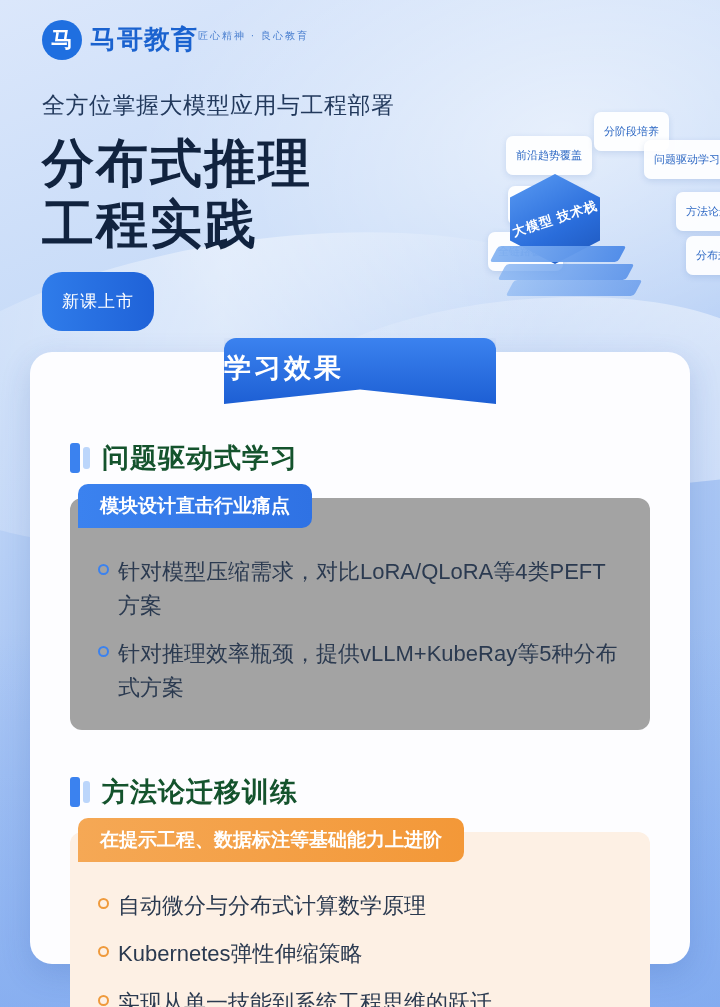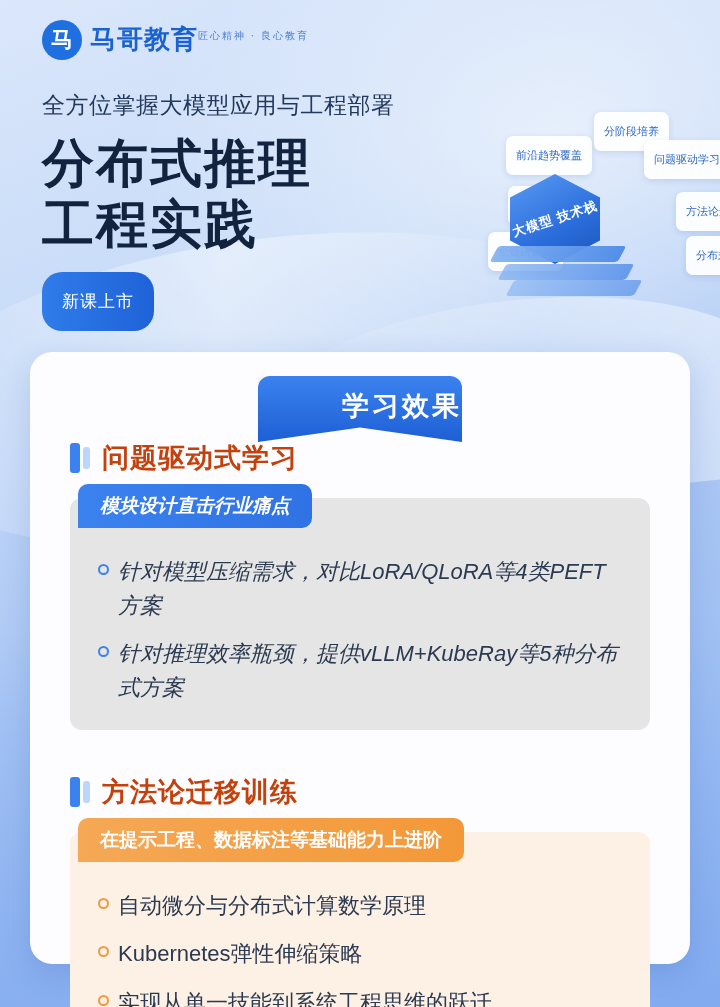"学习效果" .ribbon { justify-content: flex-end -> flex-start; margin-top: 38px -> none; width: 204px -> 272px }
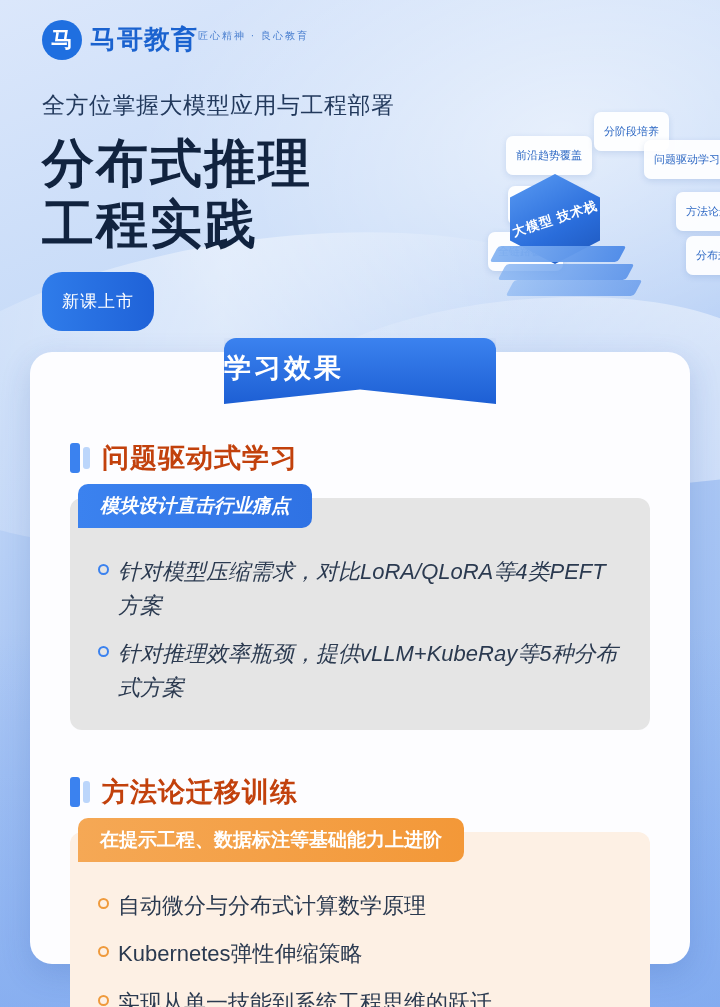"问题驱动式学习" .sec-title { color: #c2410c -> #14532d }
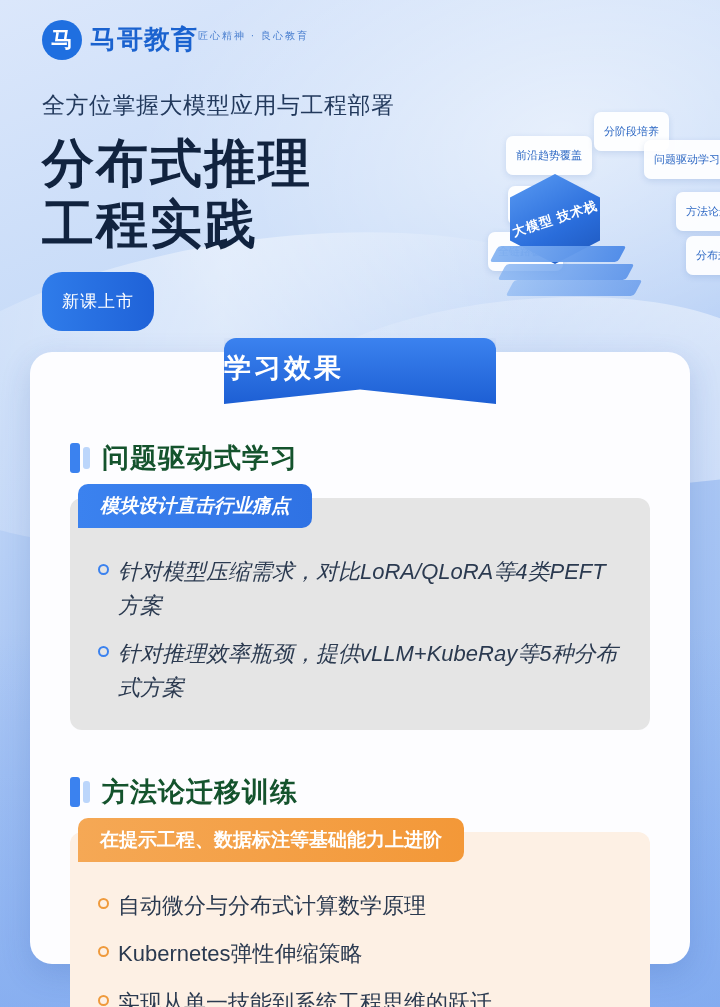"模块设计直击行业痛点" .panel.blue { background: #e5e5e5 -> #a3a3a3; font-style: italic -> none }
